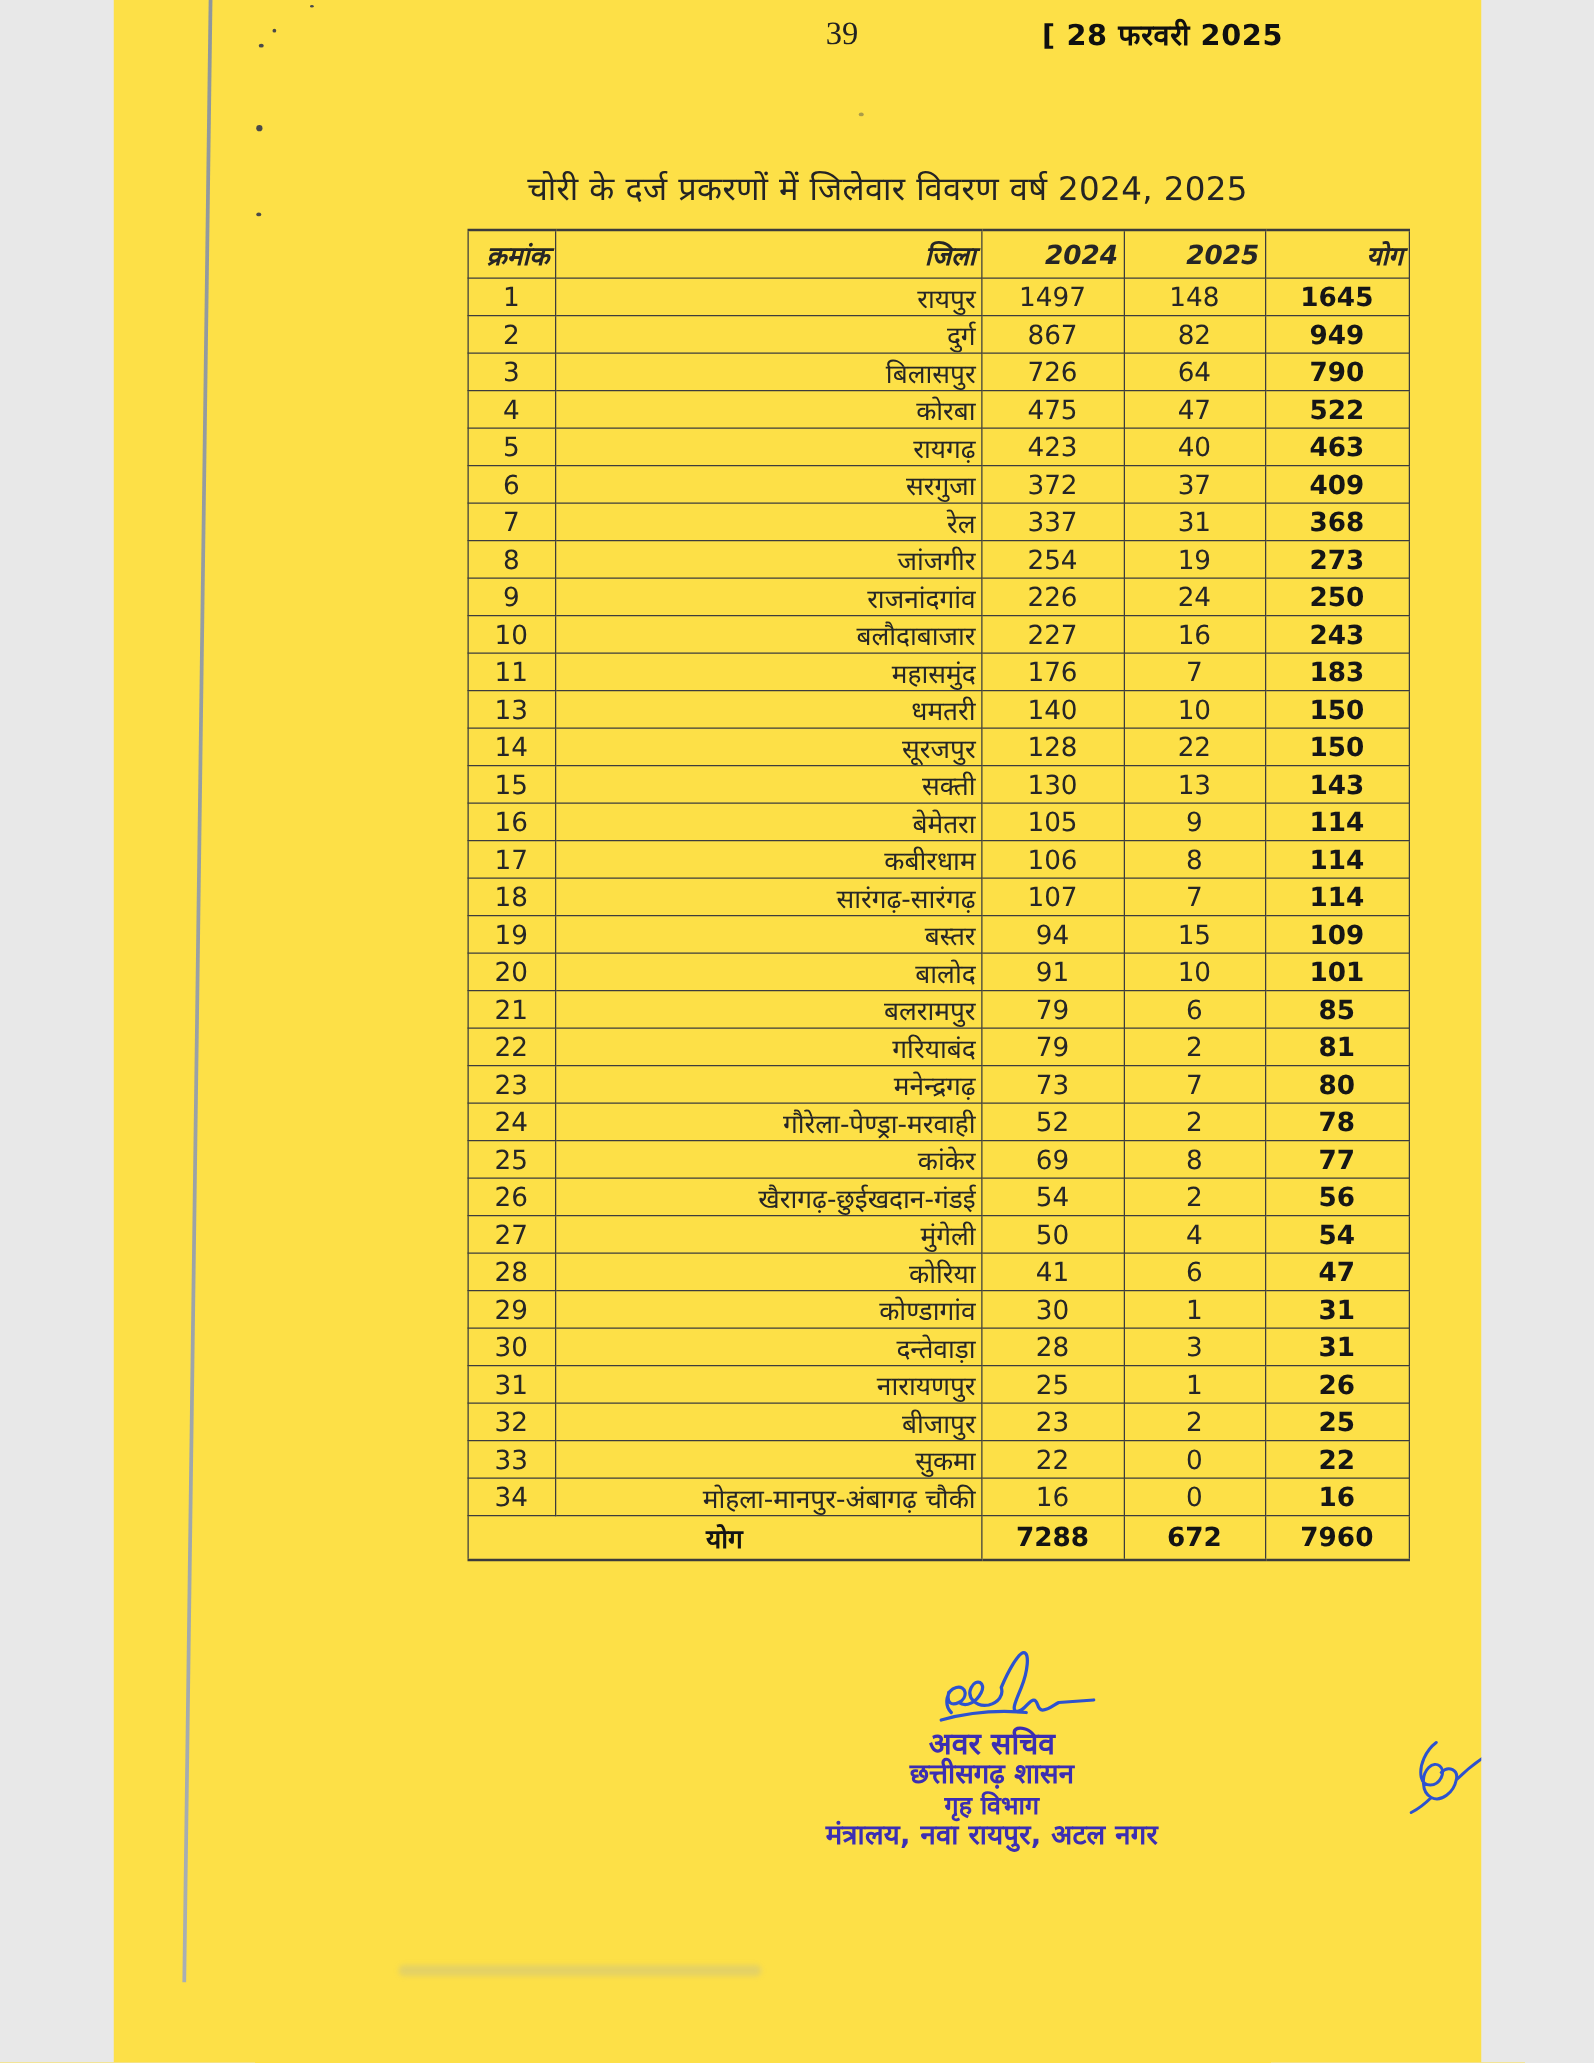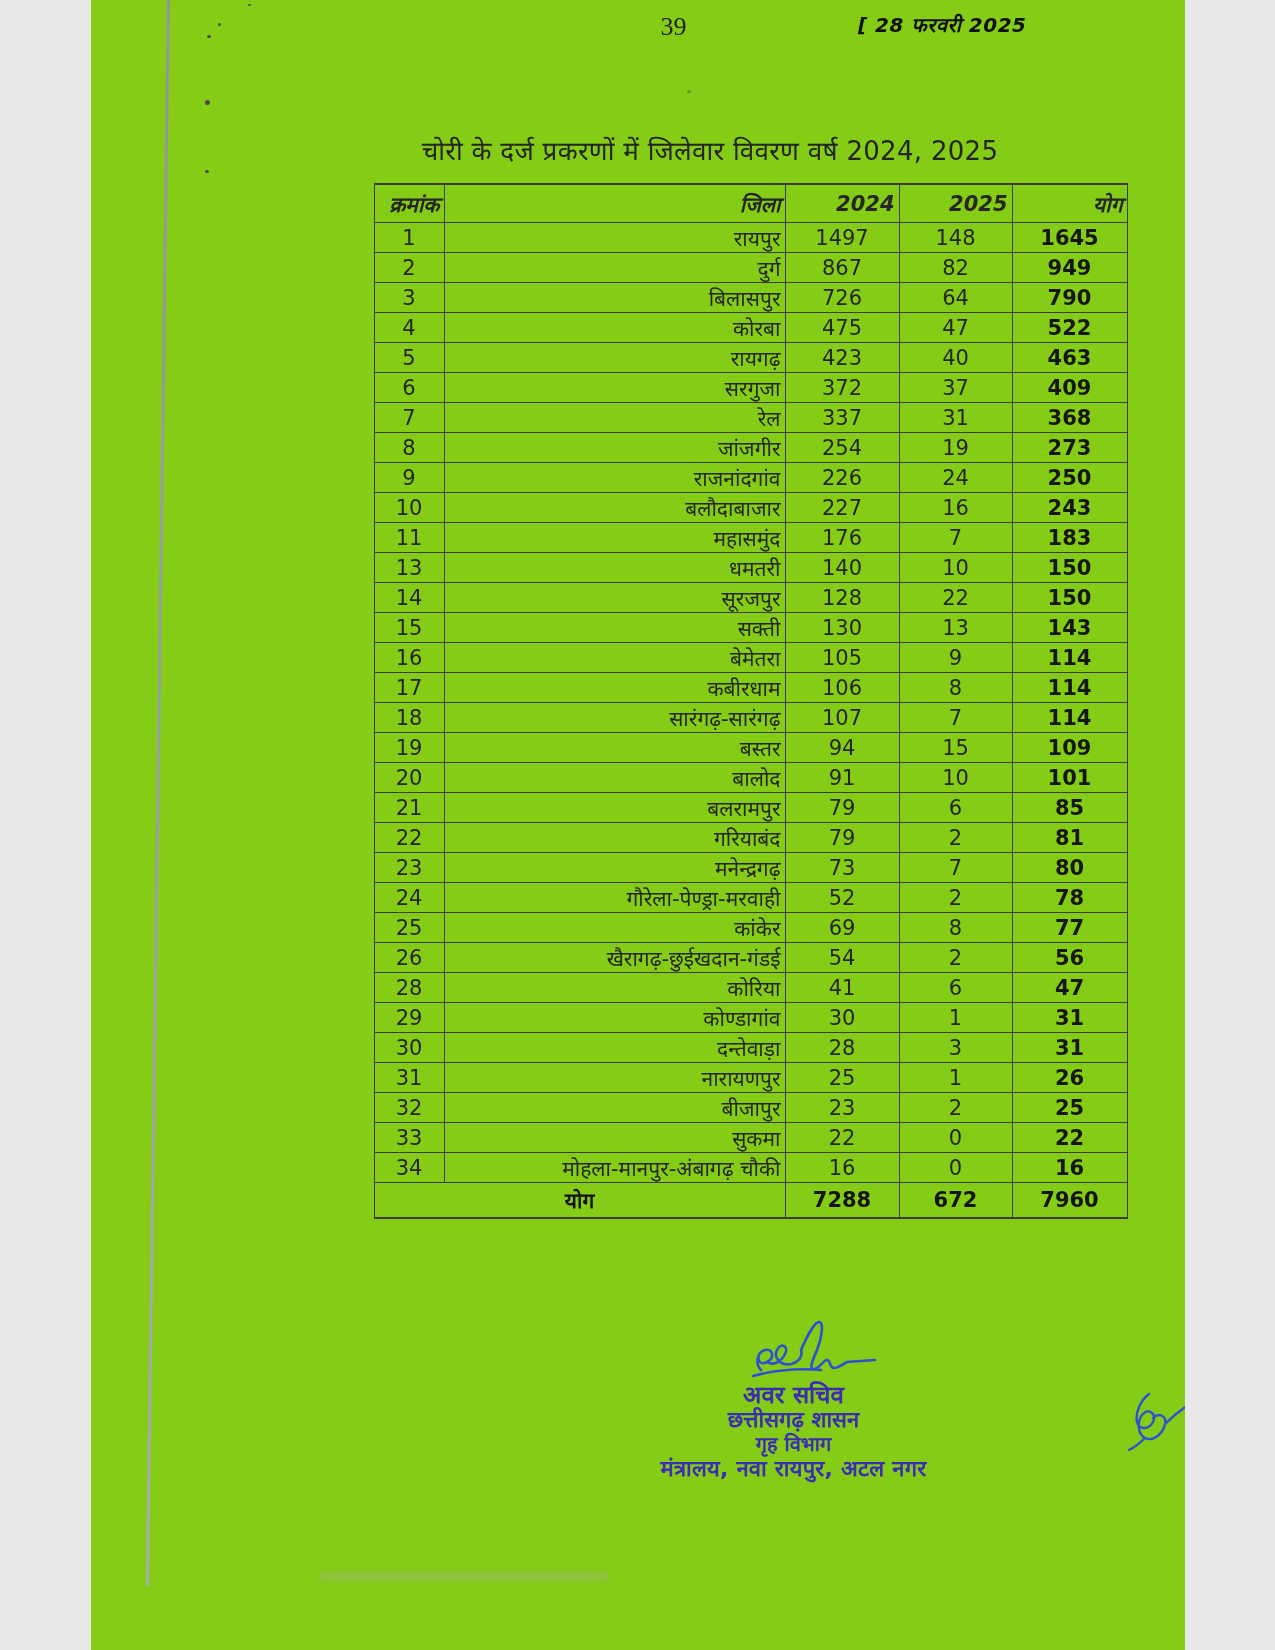"39" .page { background: #84cc16 -> #fde047 }
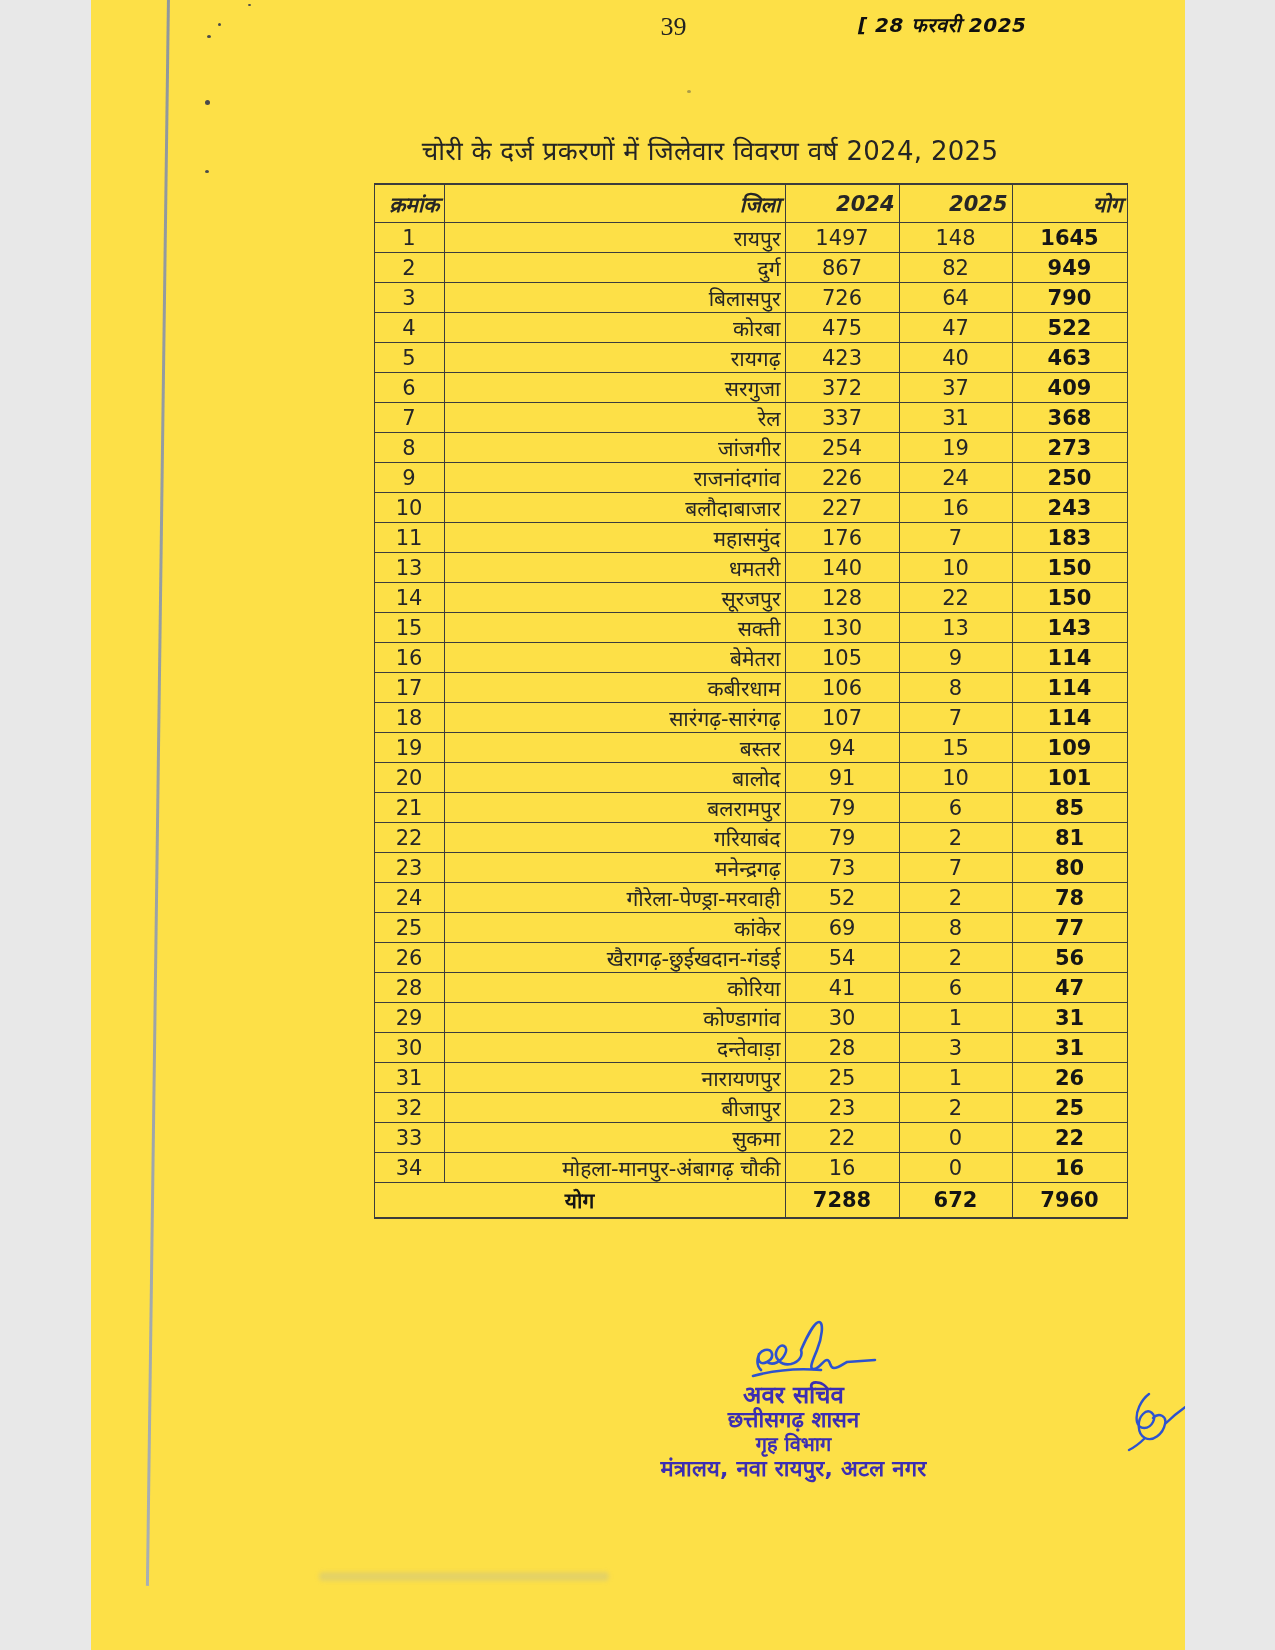"[ 28 फरवरी 2025" .header-date { font-size: 20px -> 23px; font-style: italic -> none }
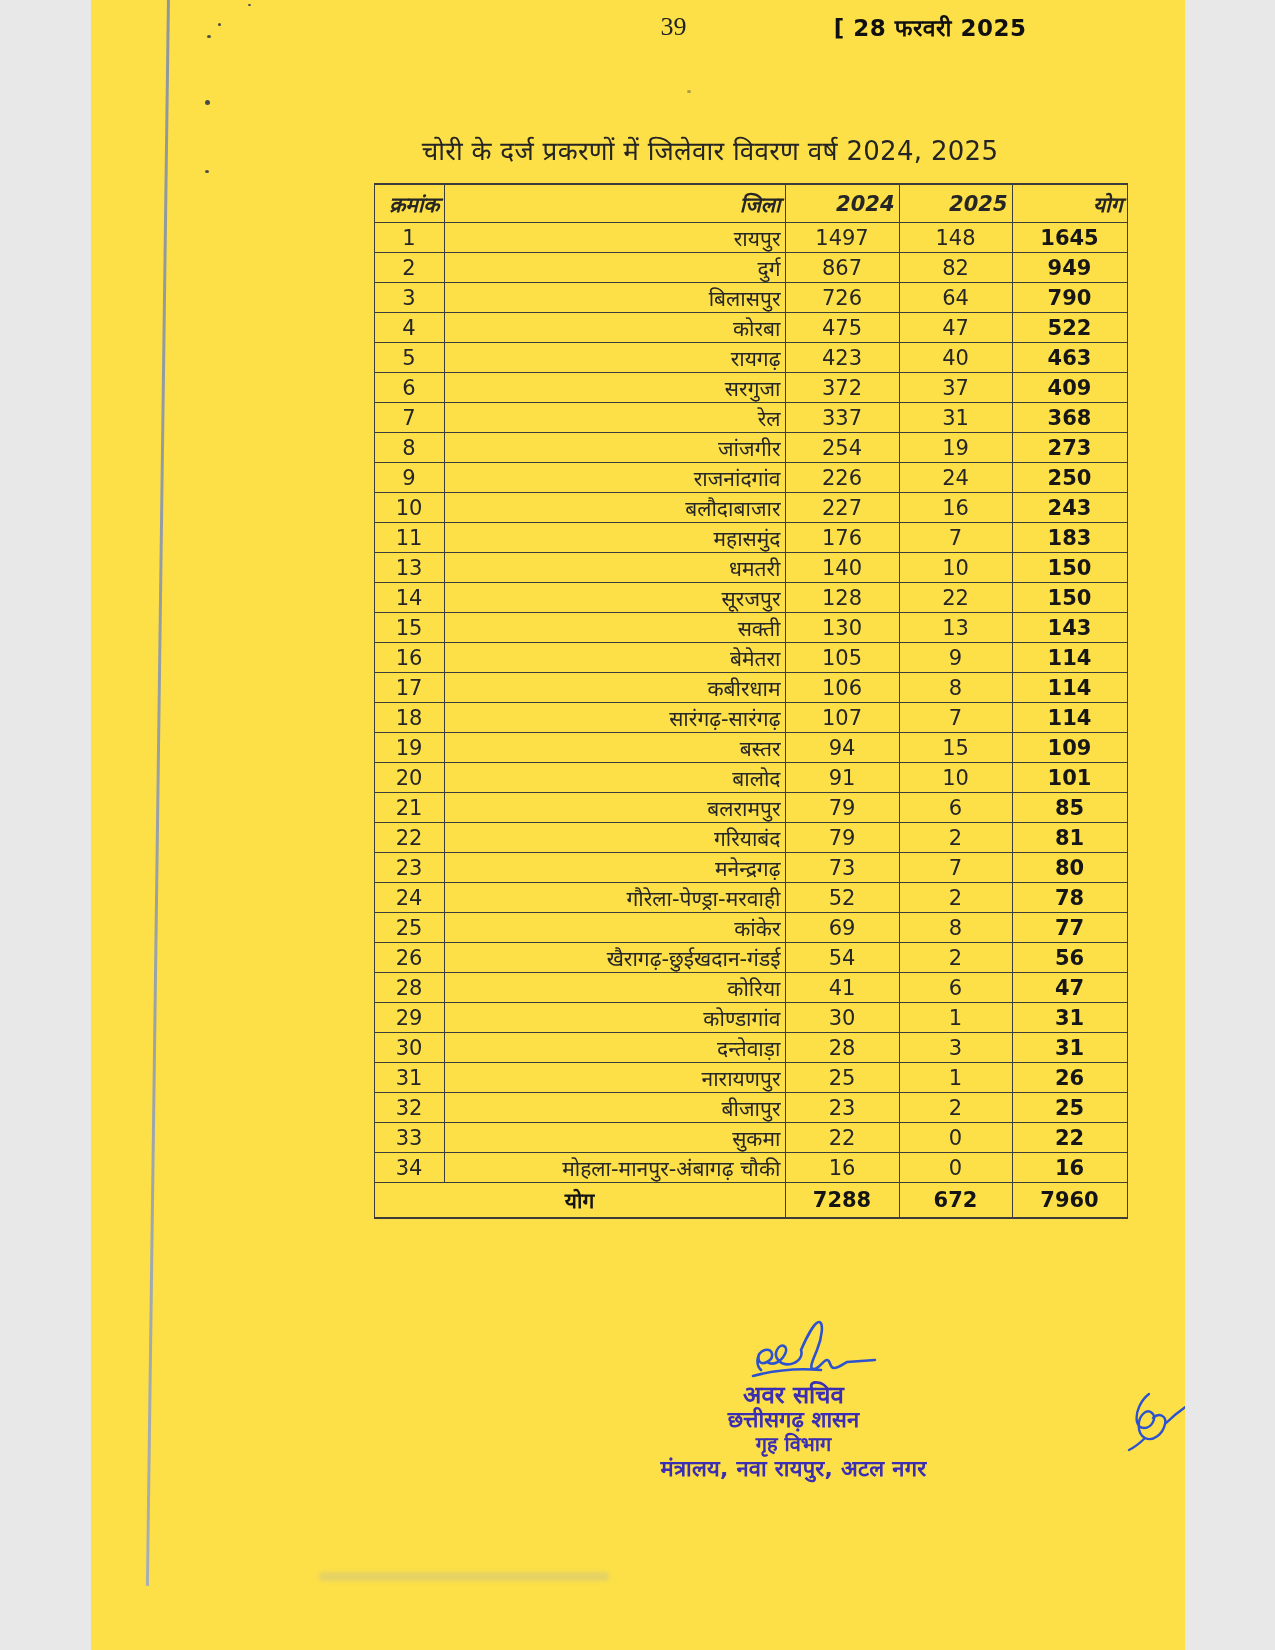"27" tr { html: none -> <tr> <td>27</td> <td>मुंगेली</td> <td>50</td> <td>4</td> <td>54</td> </tr> }
